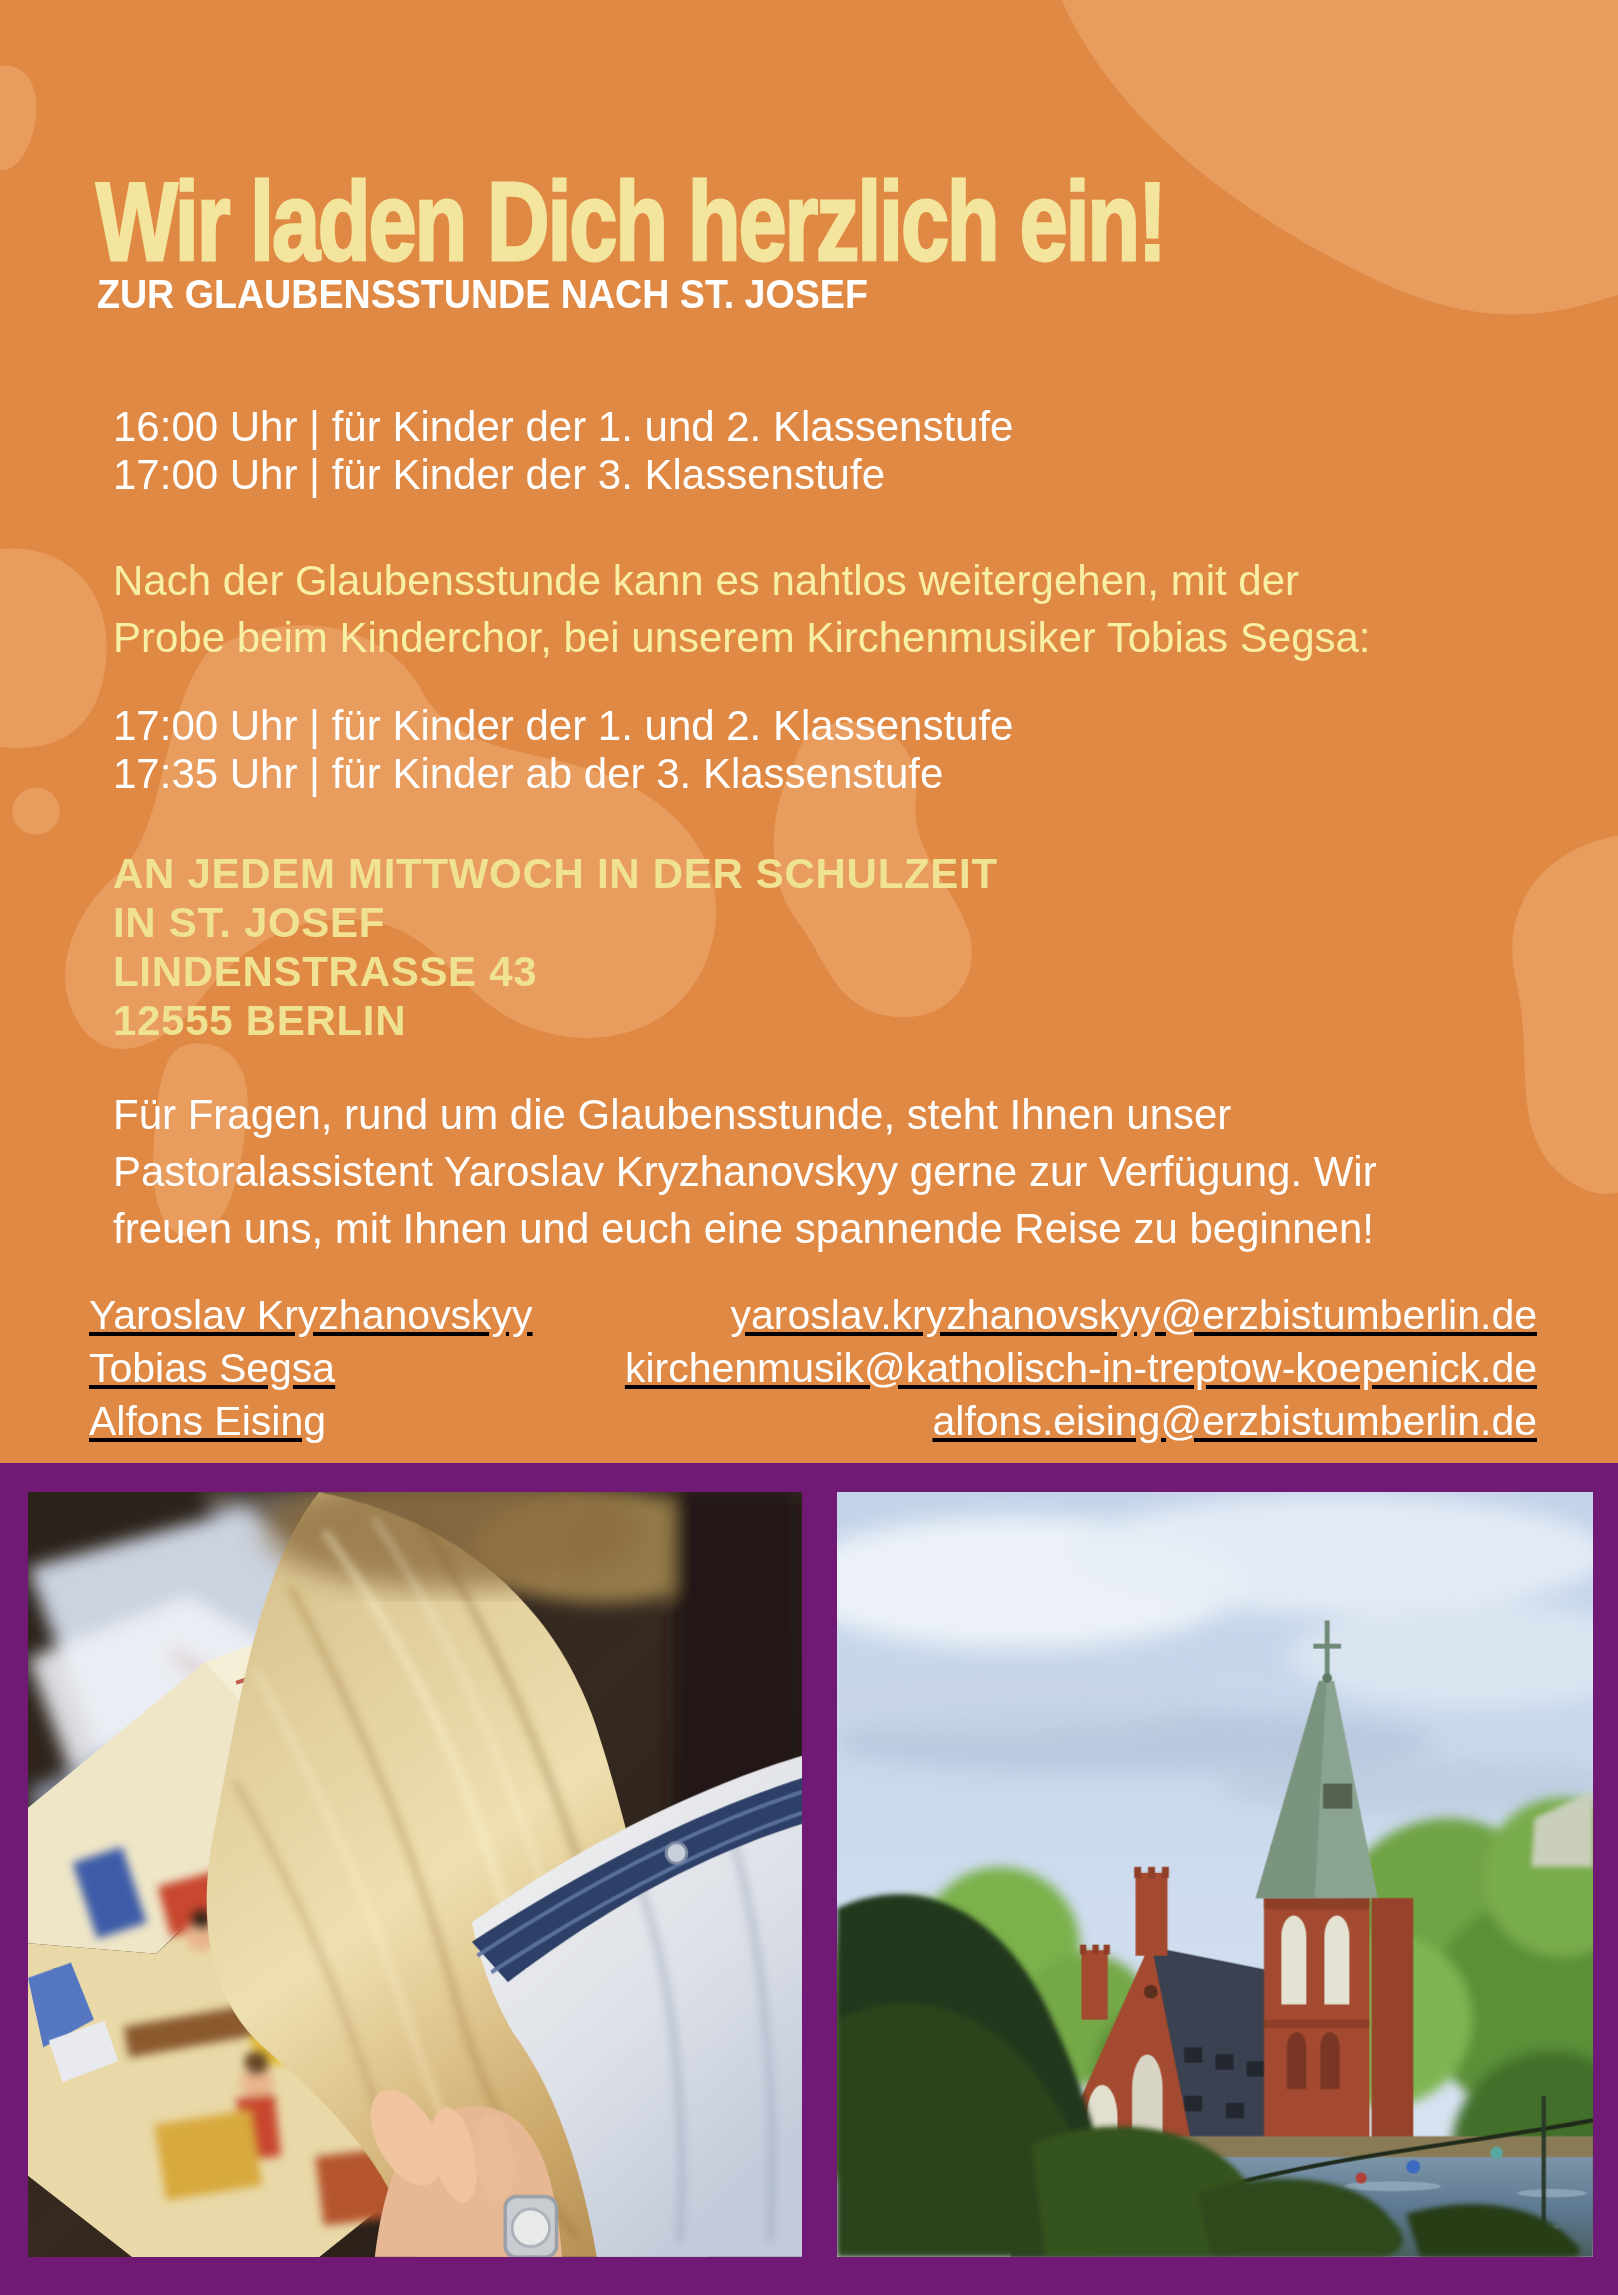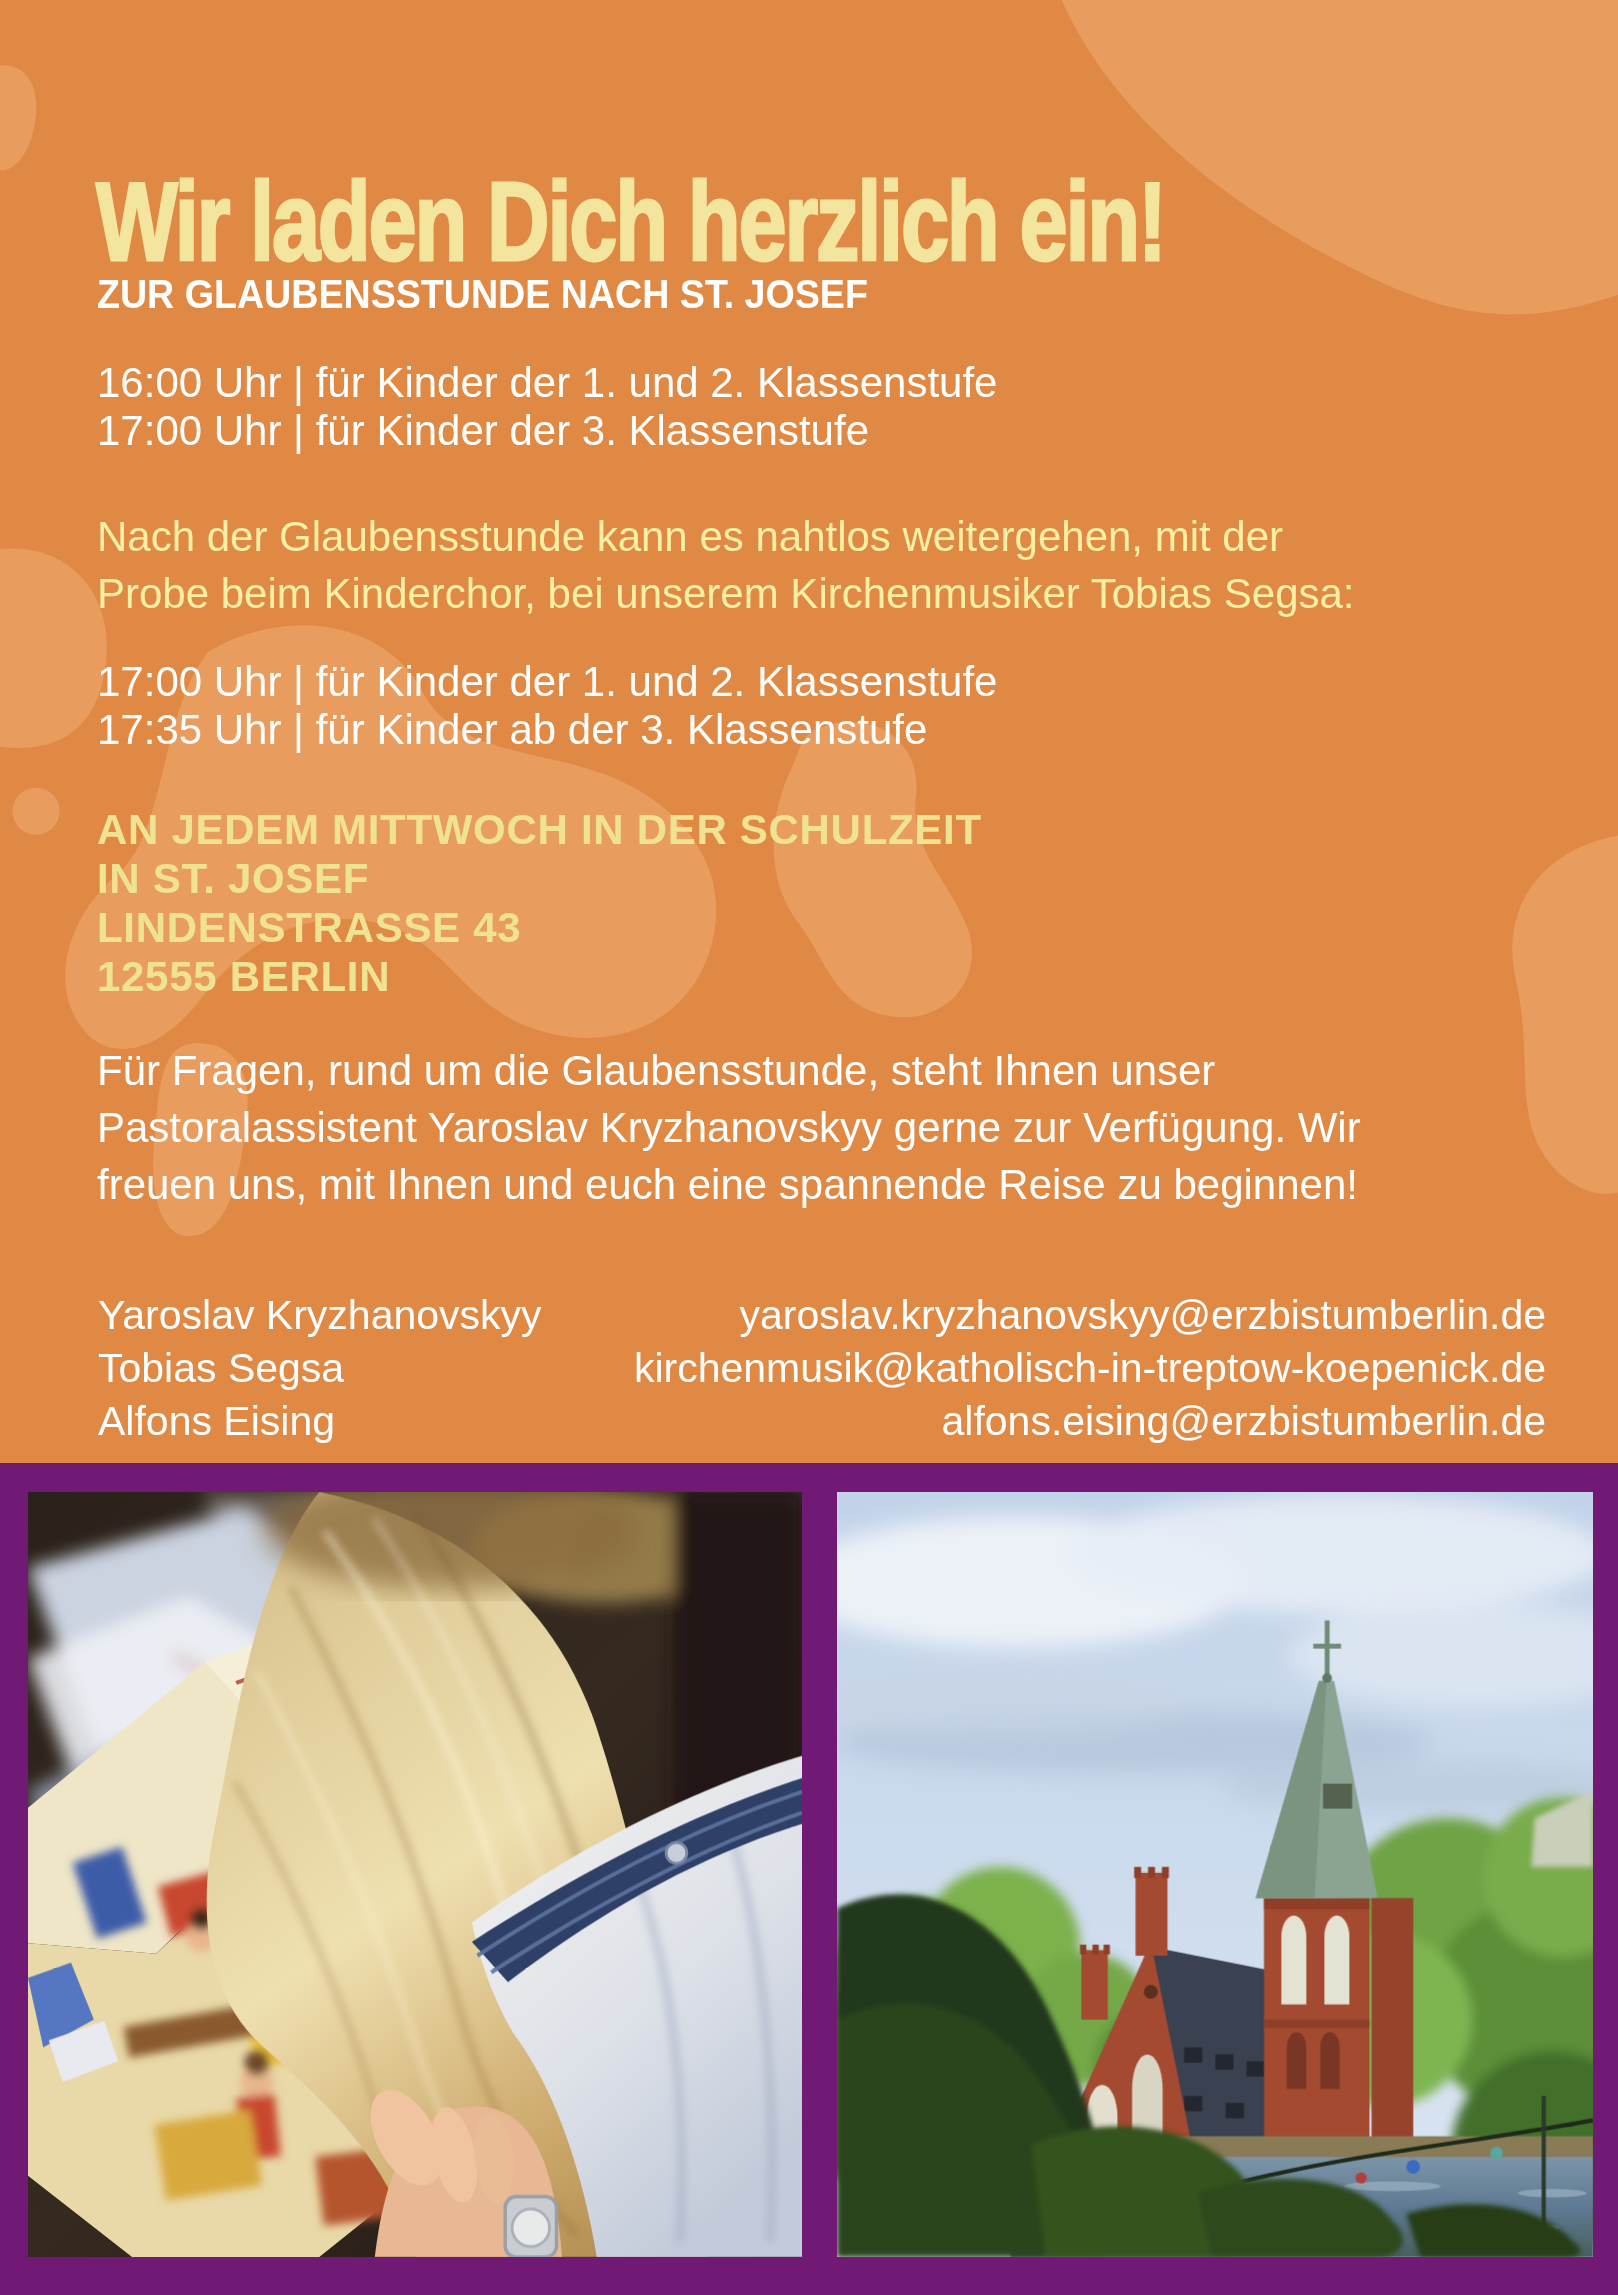"16:00 Uhr | für Kinder" .tblock { left: 97px -> 113px; margin-top: none -> 44px }
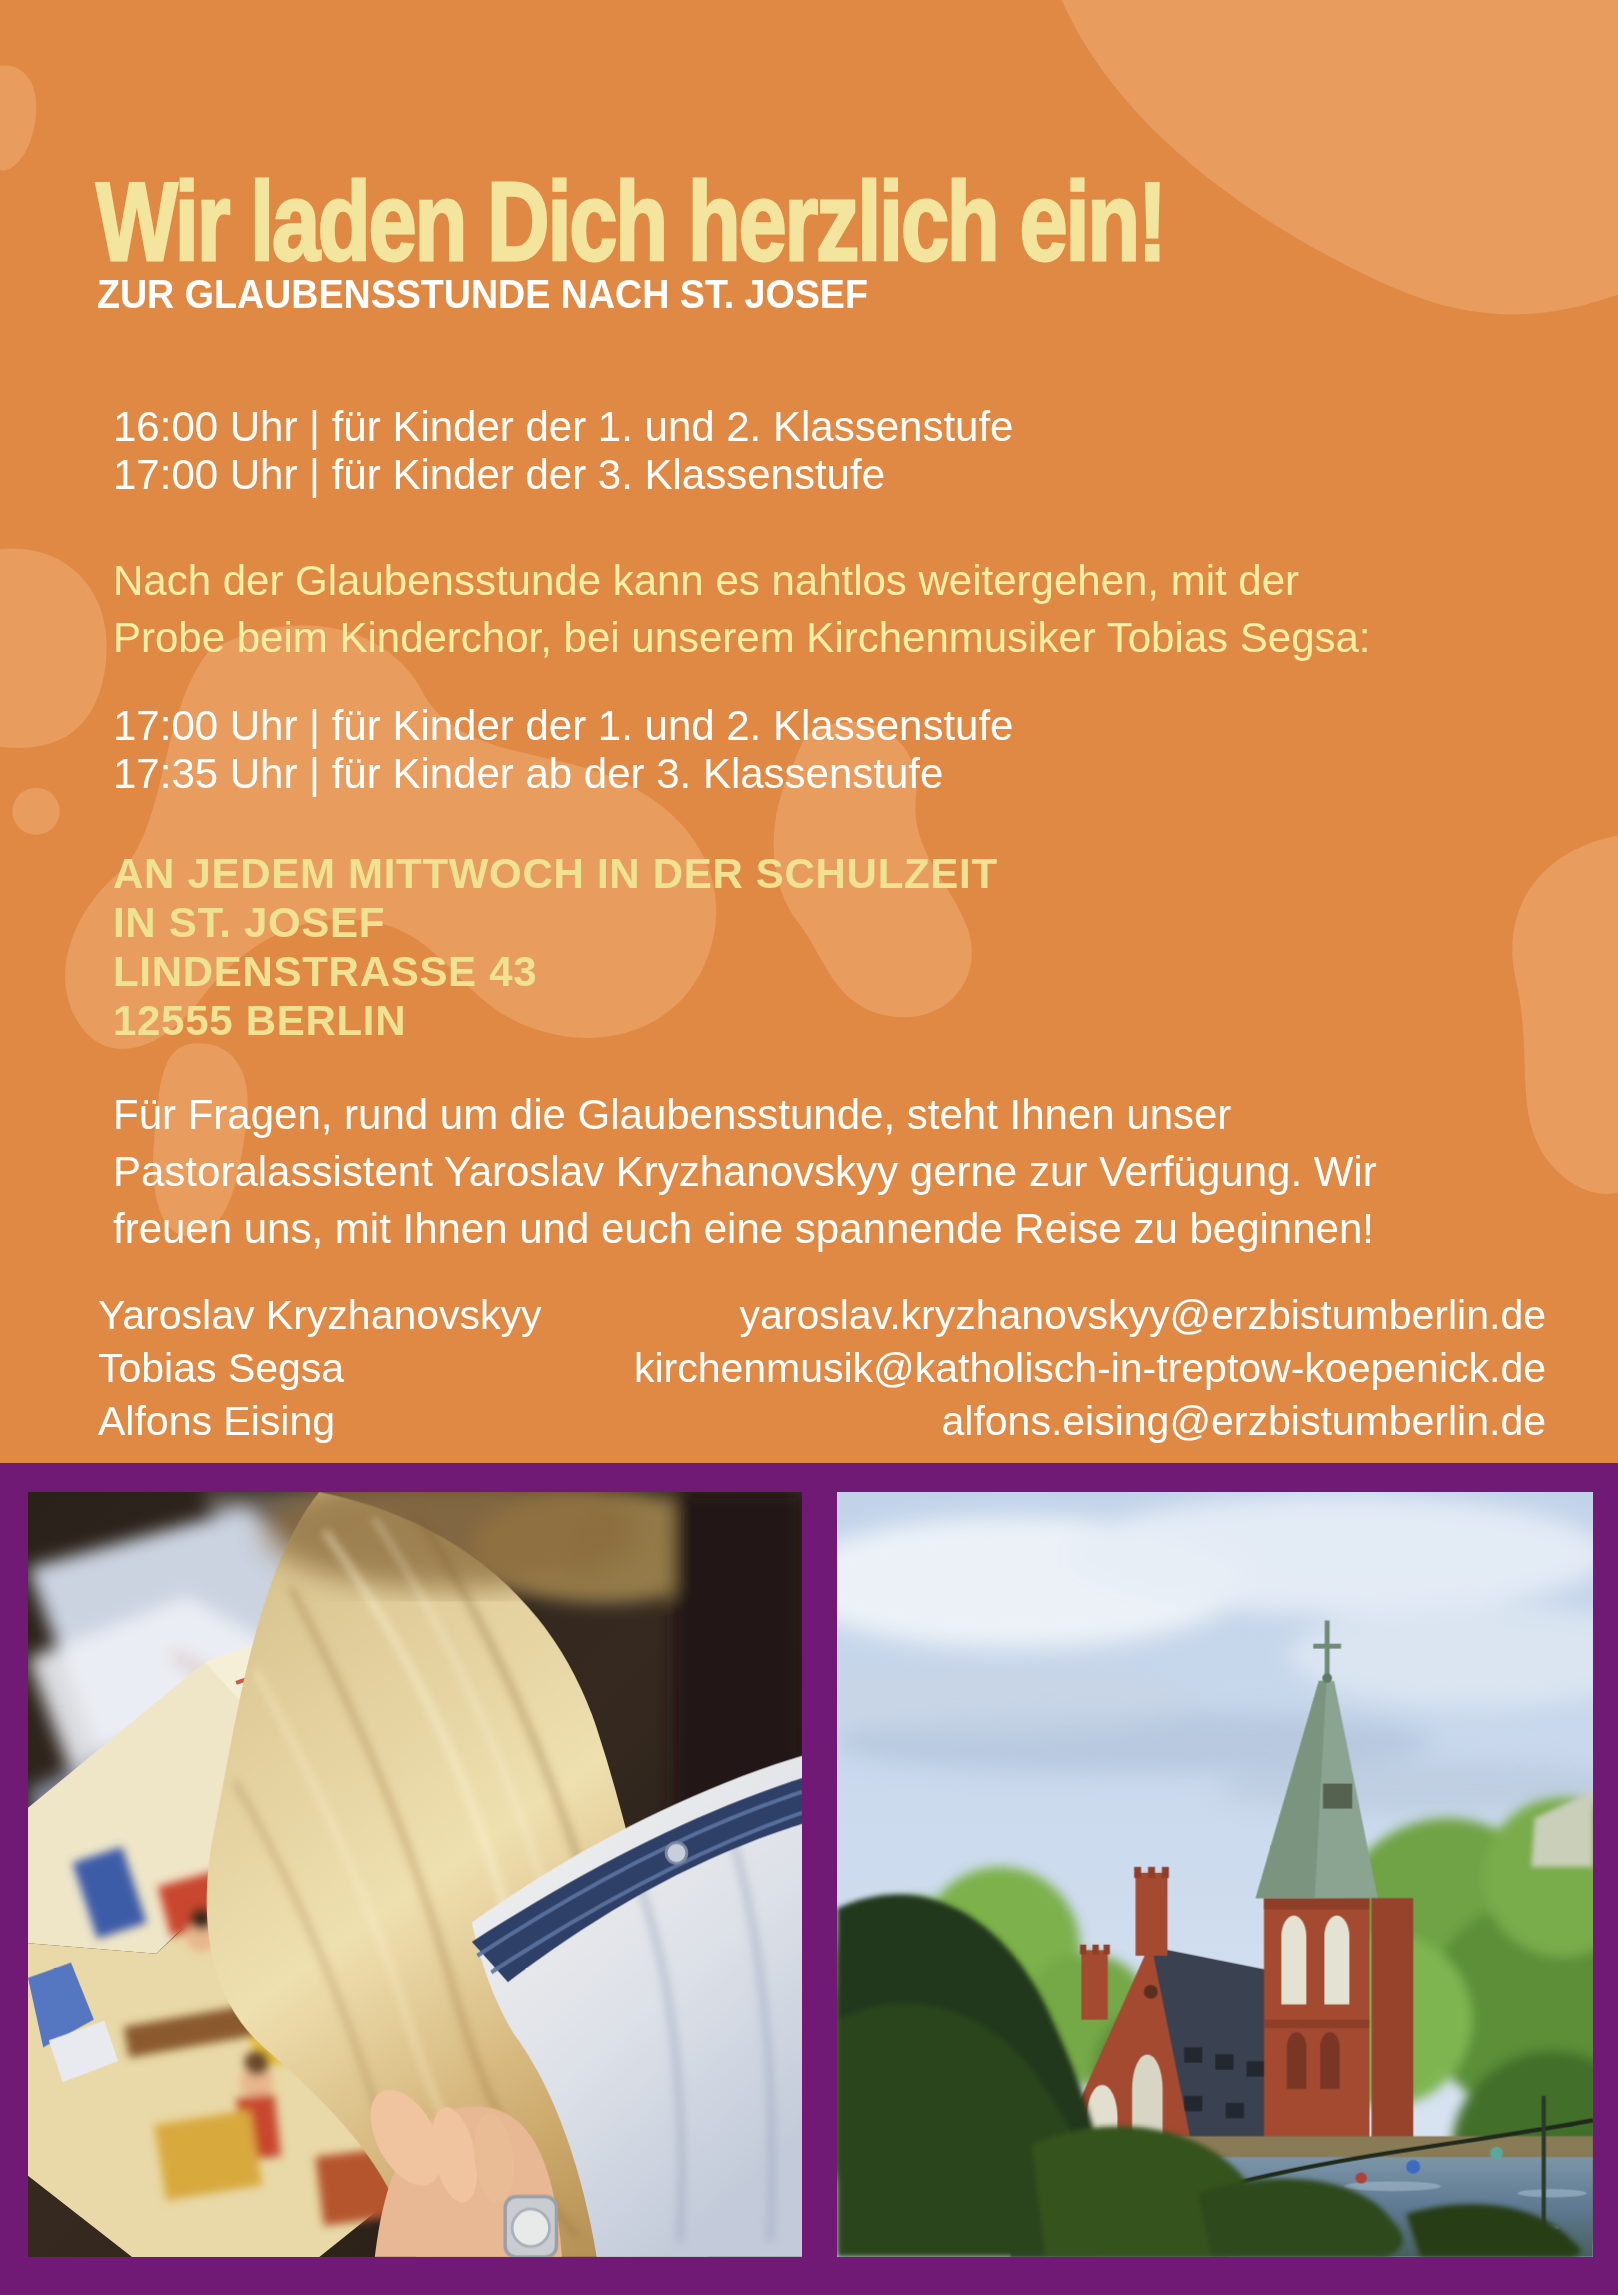"Yaroslav Kryzhanovskyy" .contacts { left: 98px -> 89px; text-decoration: none -> underline }
